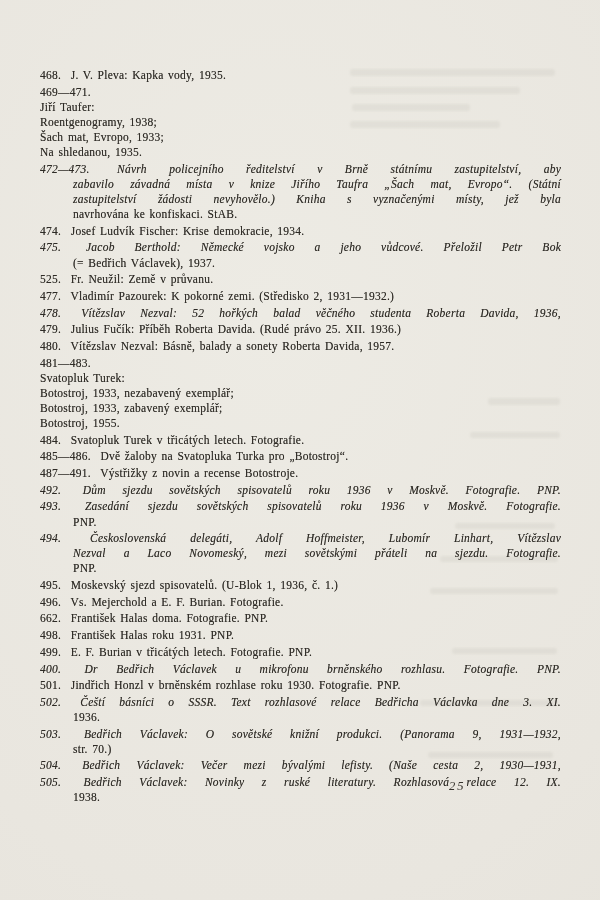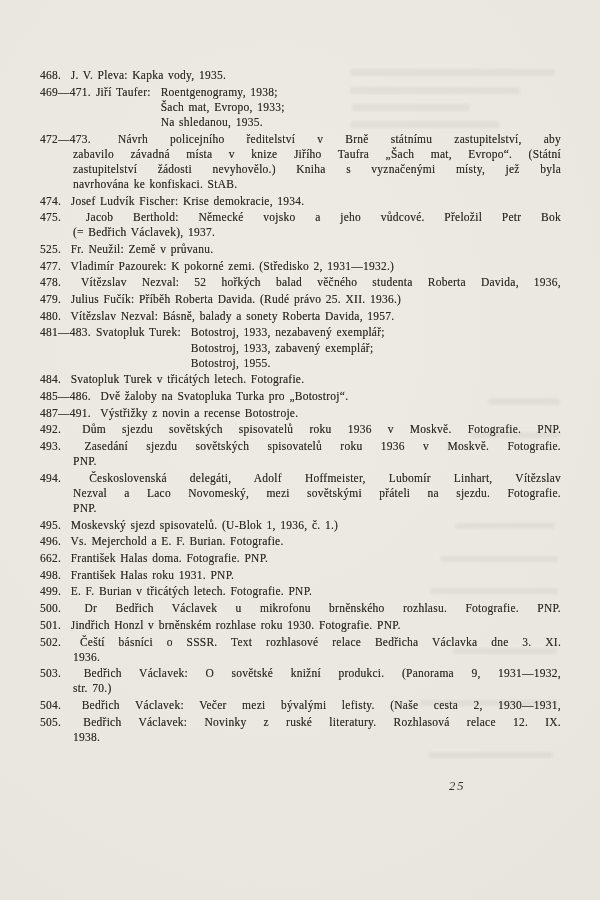"469—471." .entry.multi .row { flex-direction: none -> column }
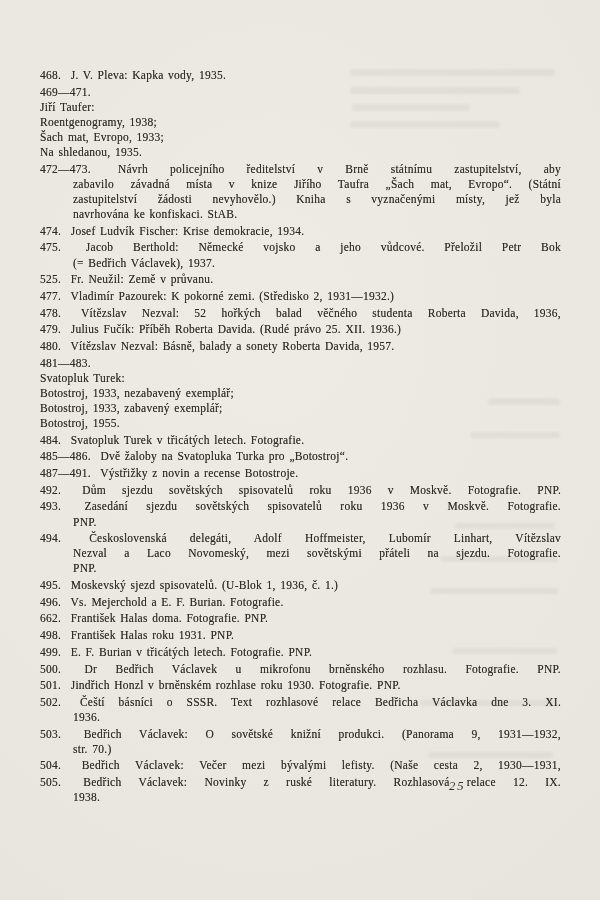"472—473. Návrh policejního ředitelství v" .line.justify { font-style: none -> italic }
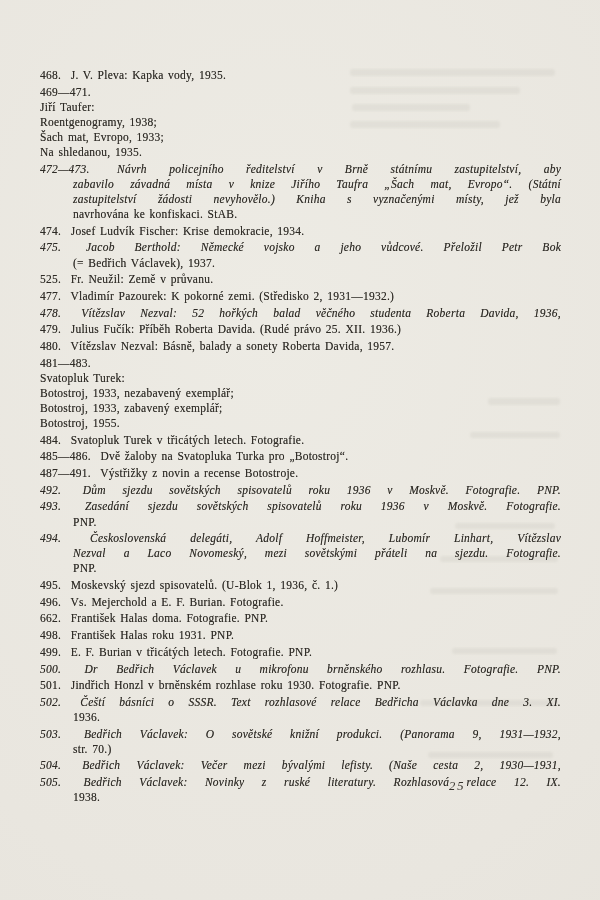"500." span.num { text: 500 -> 400 }
